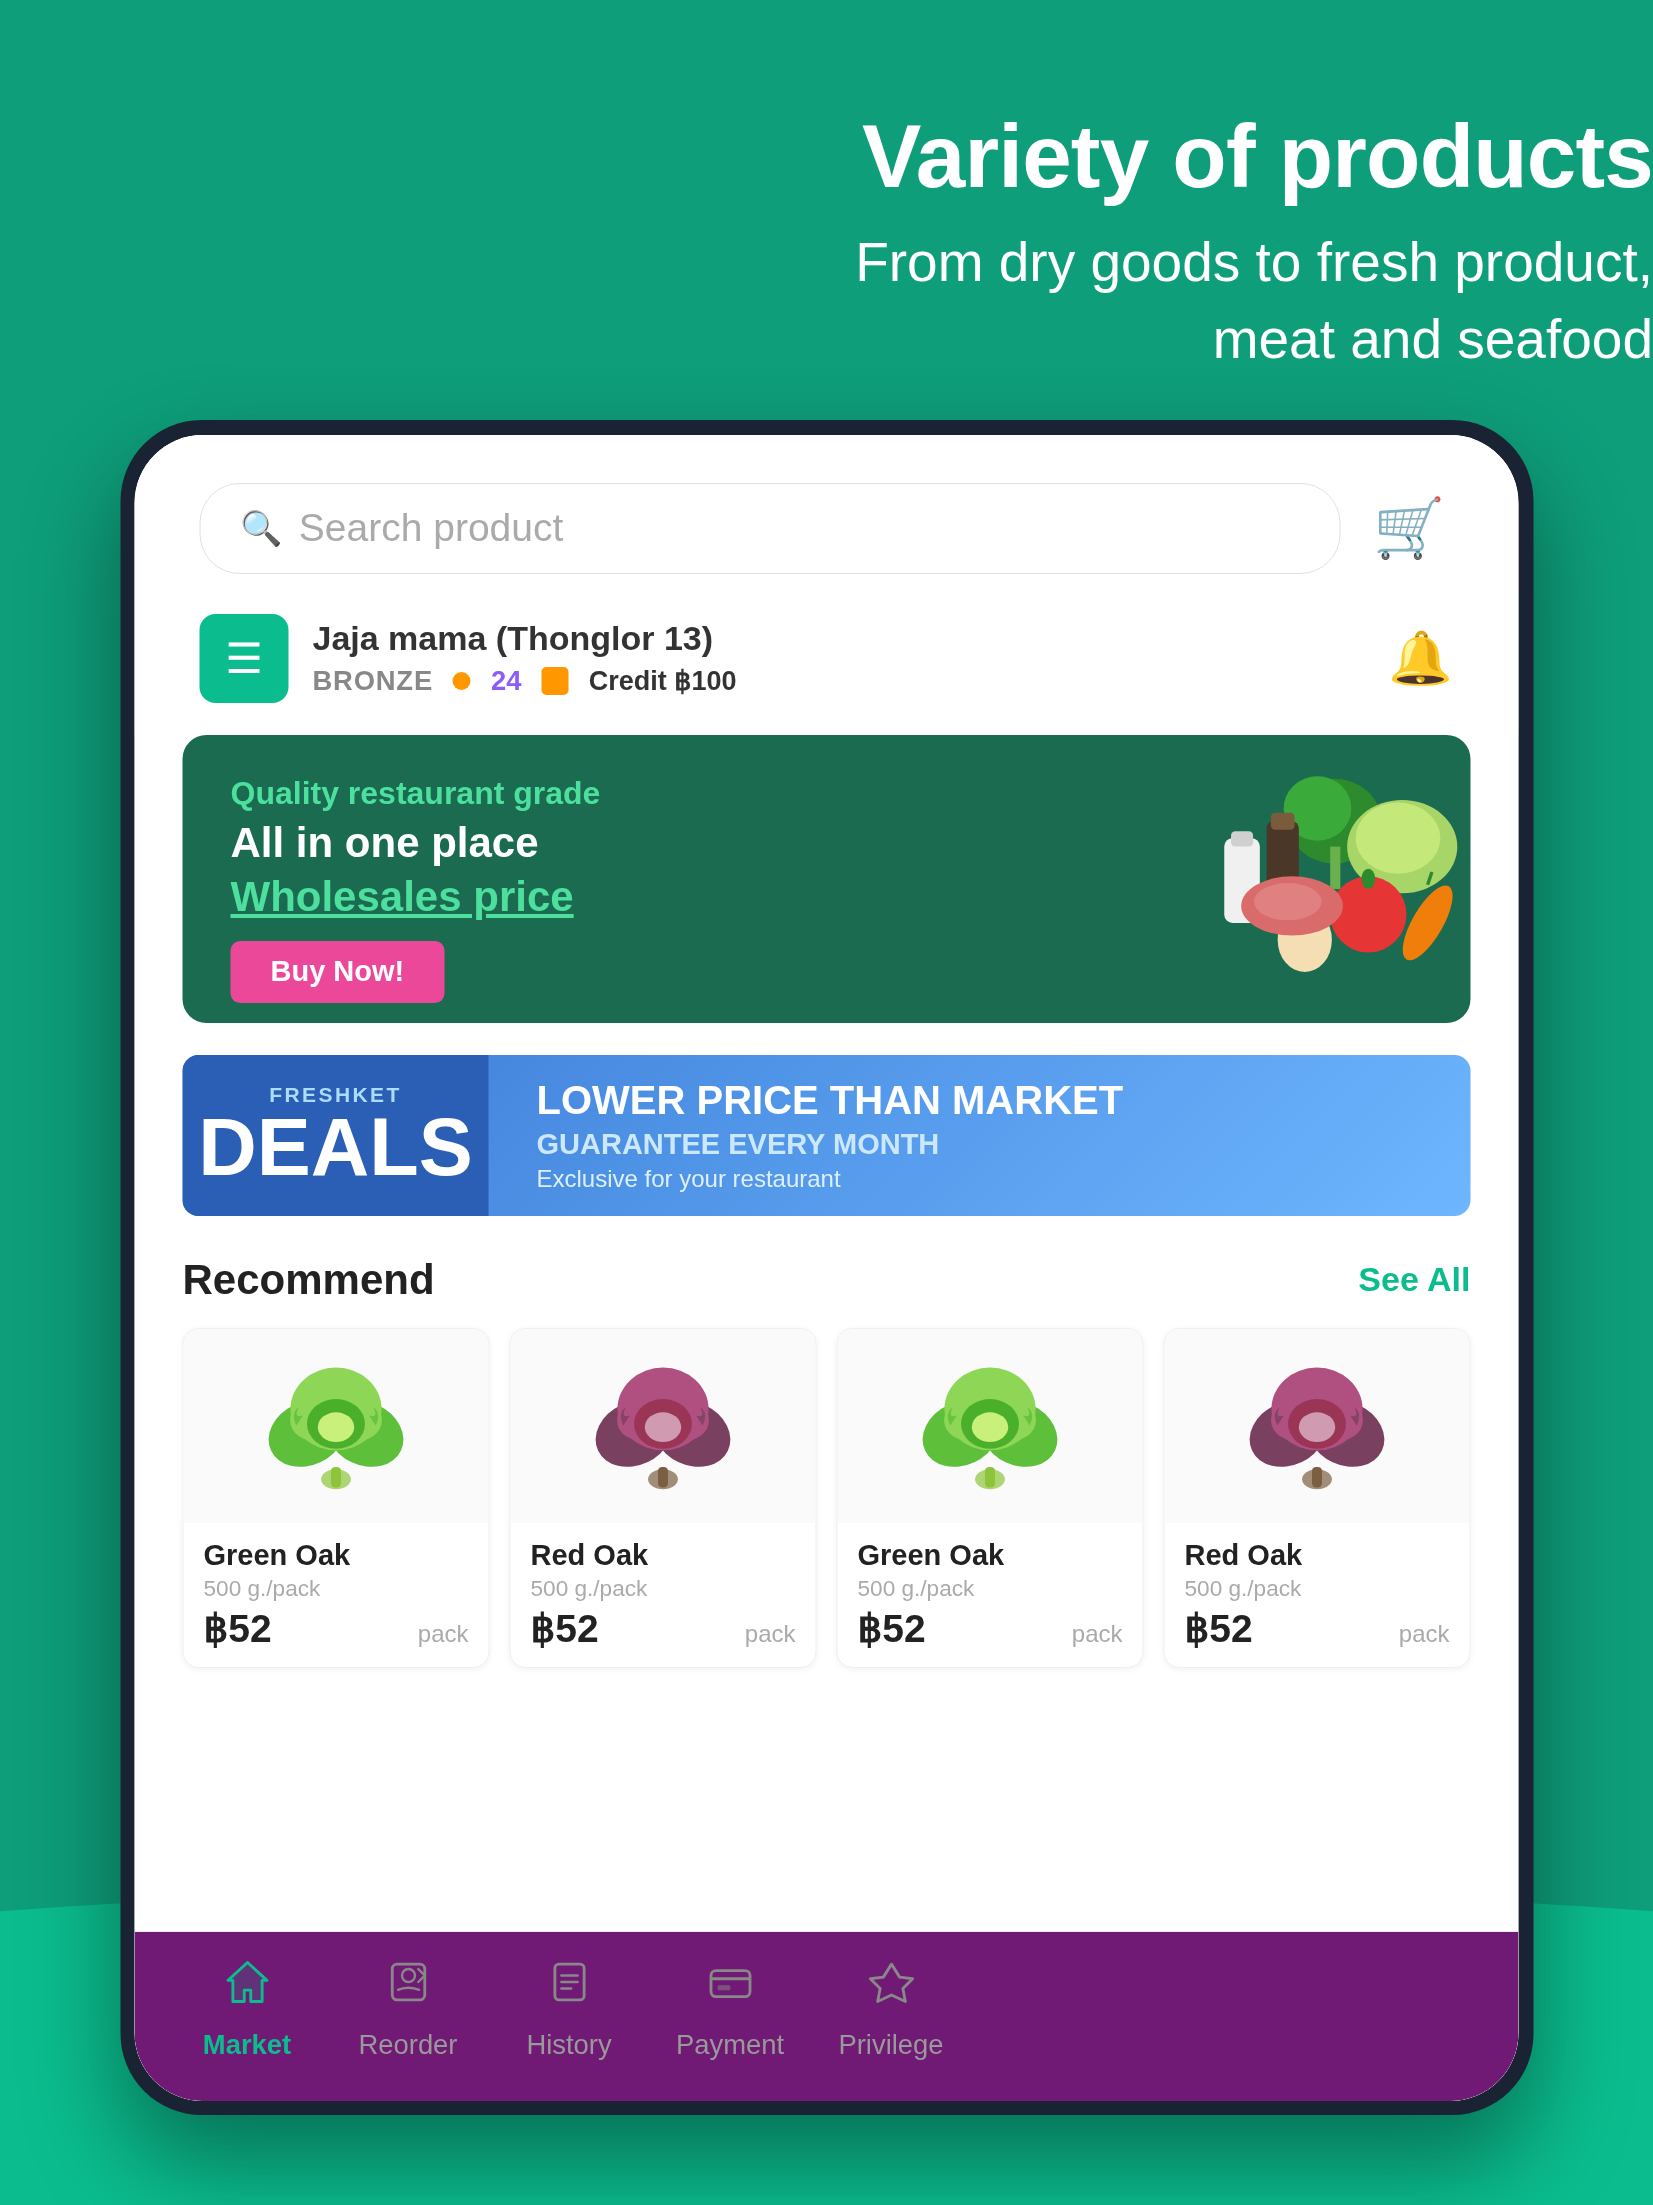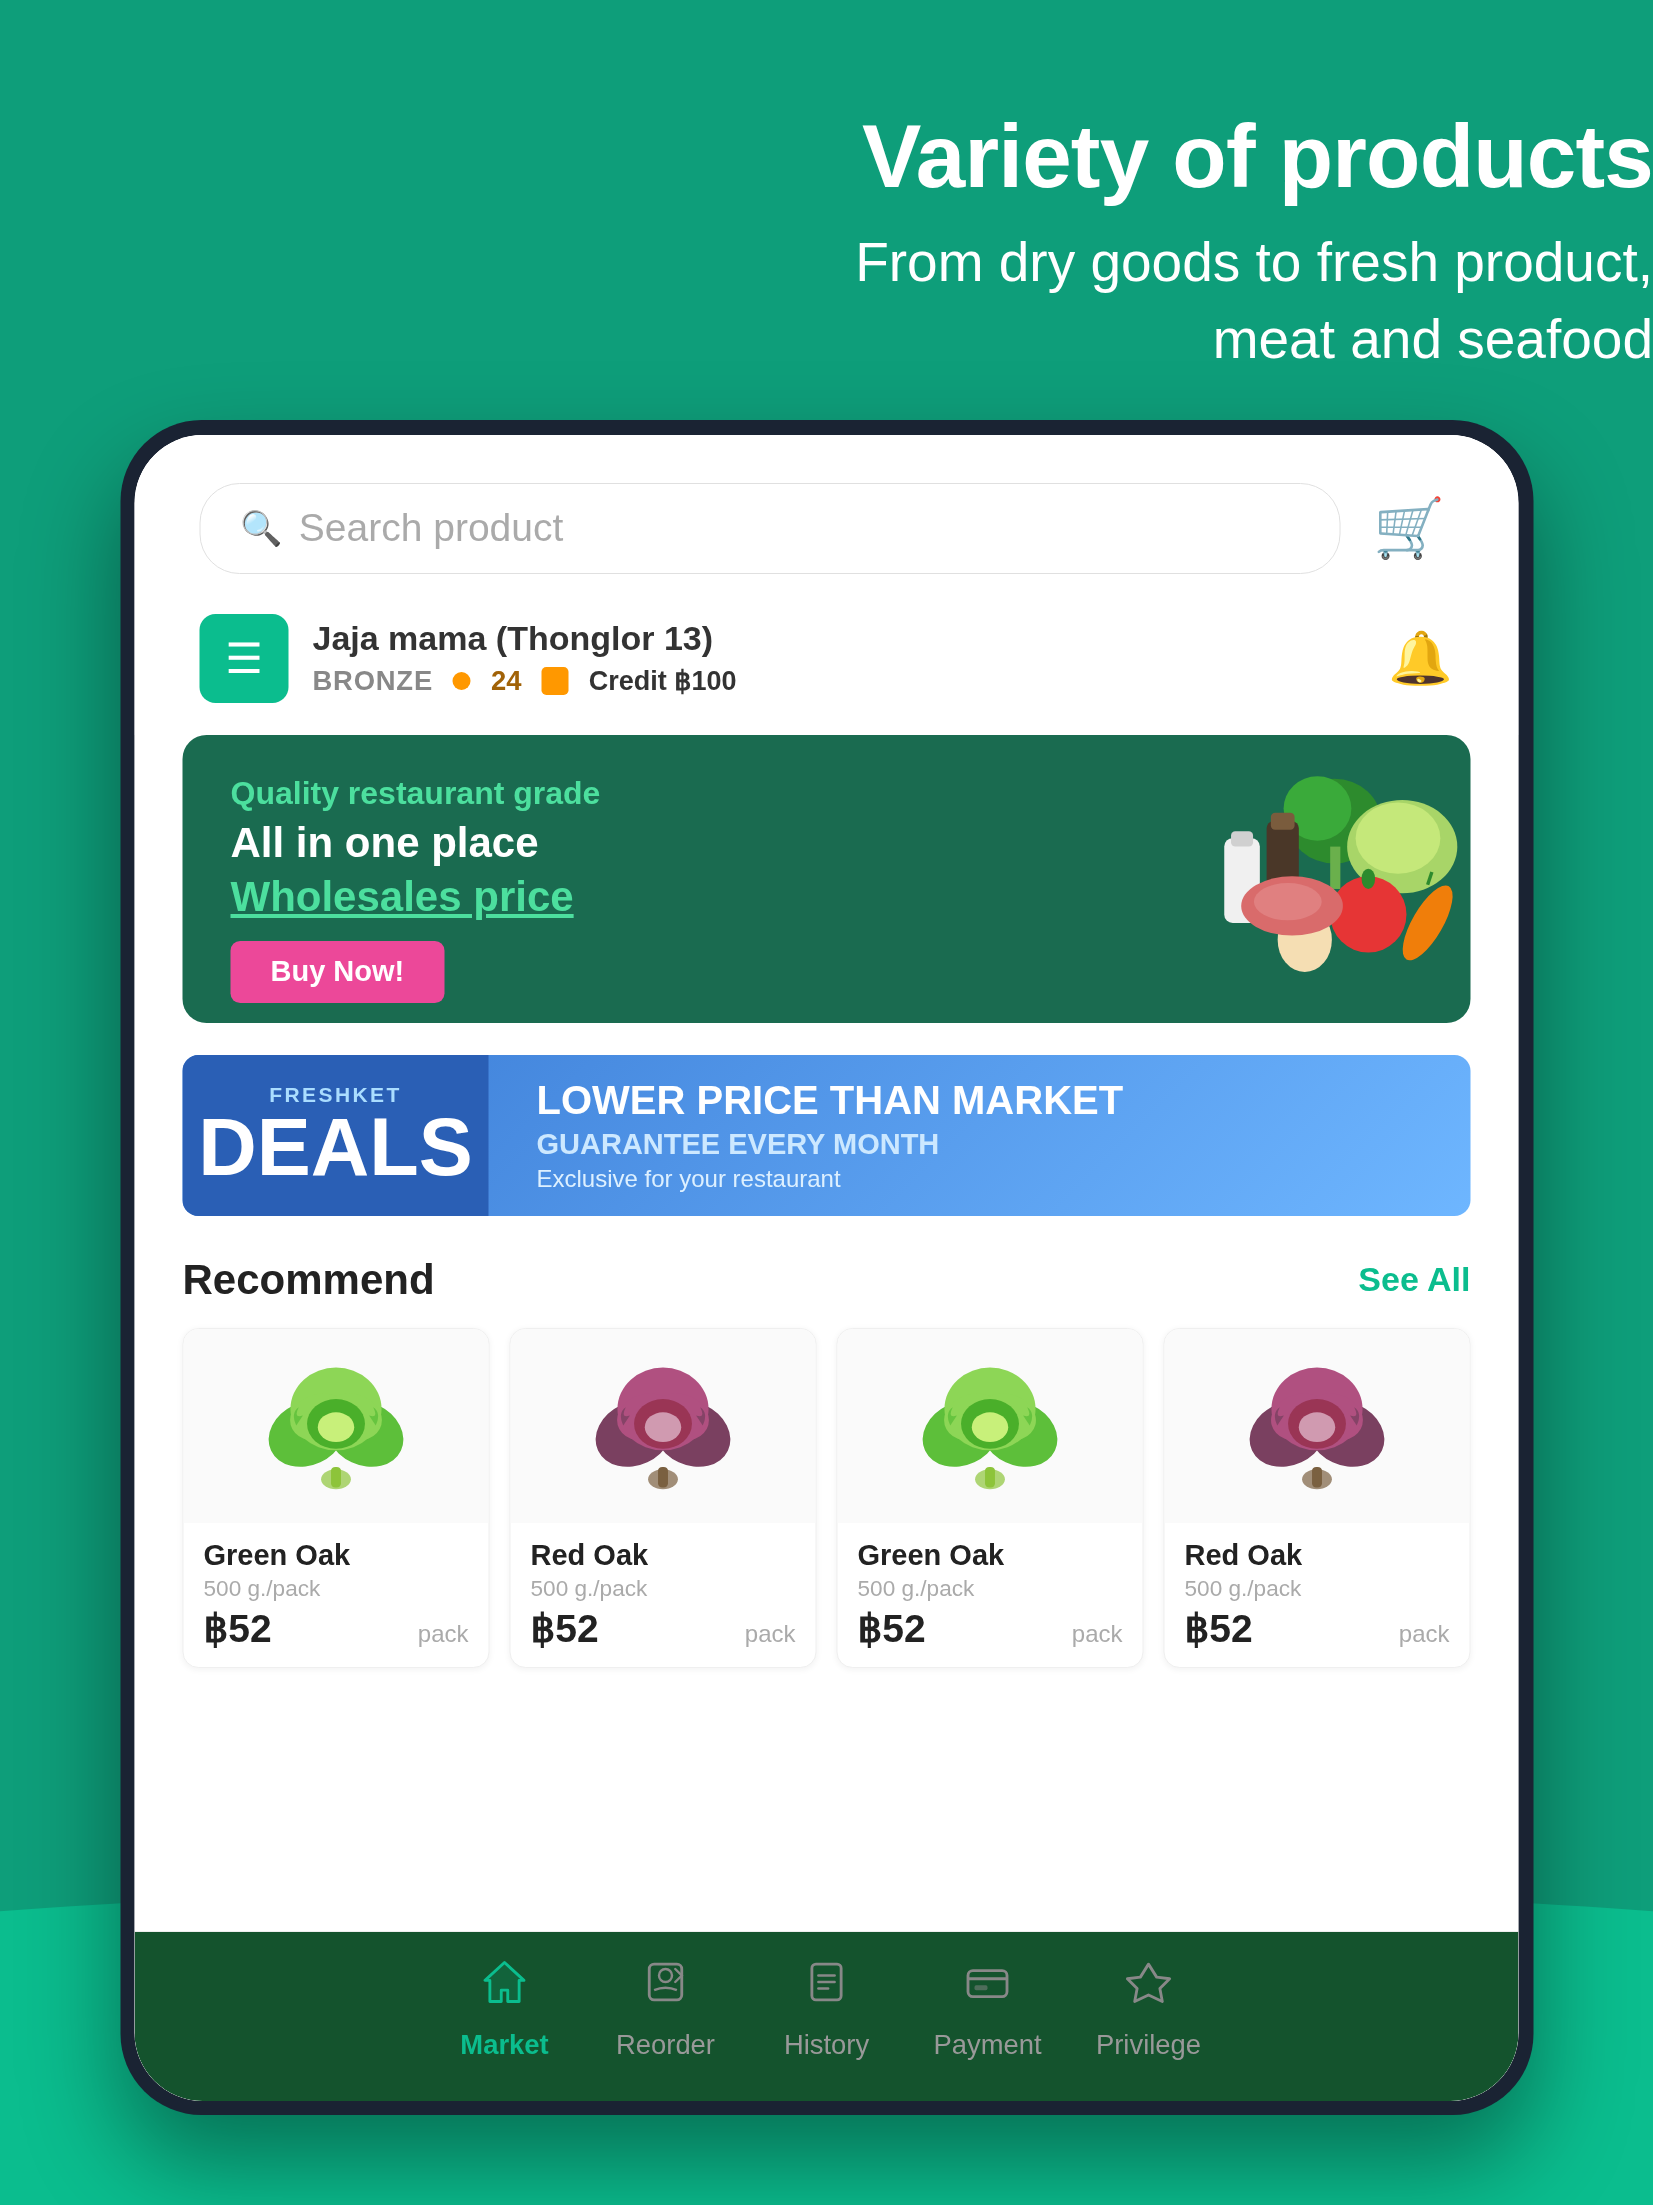"24" .points { color: #a16207 -> #8b5cf6 }
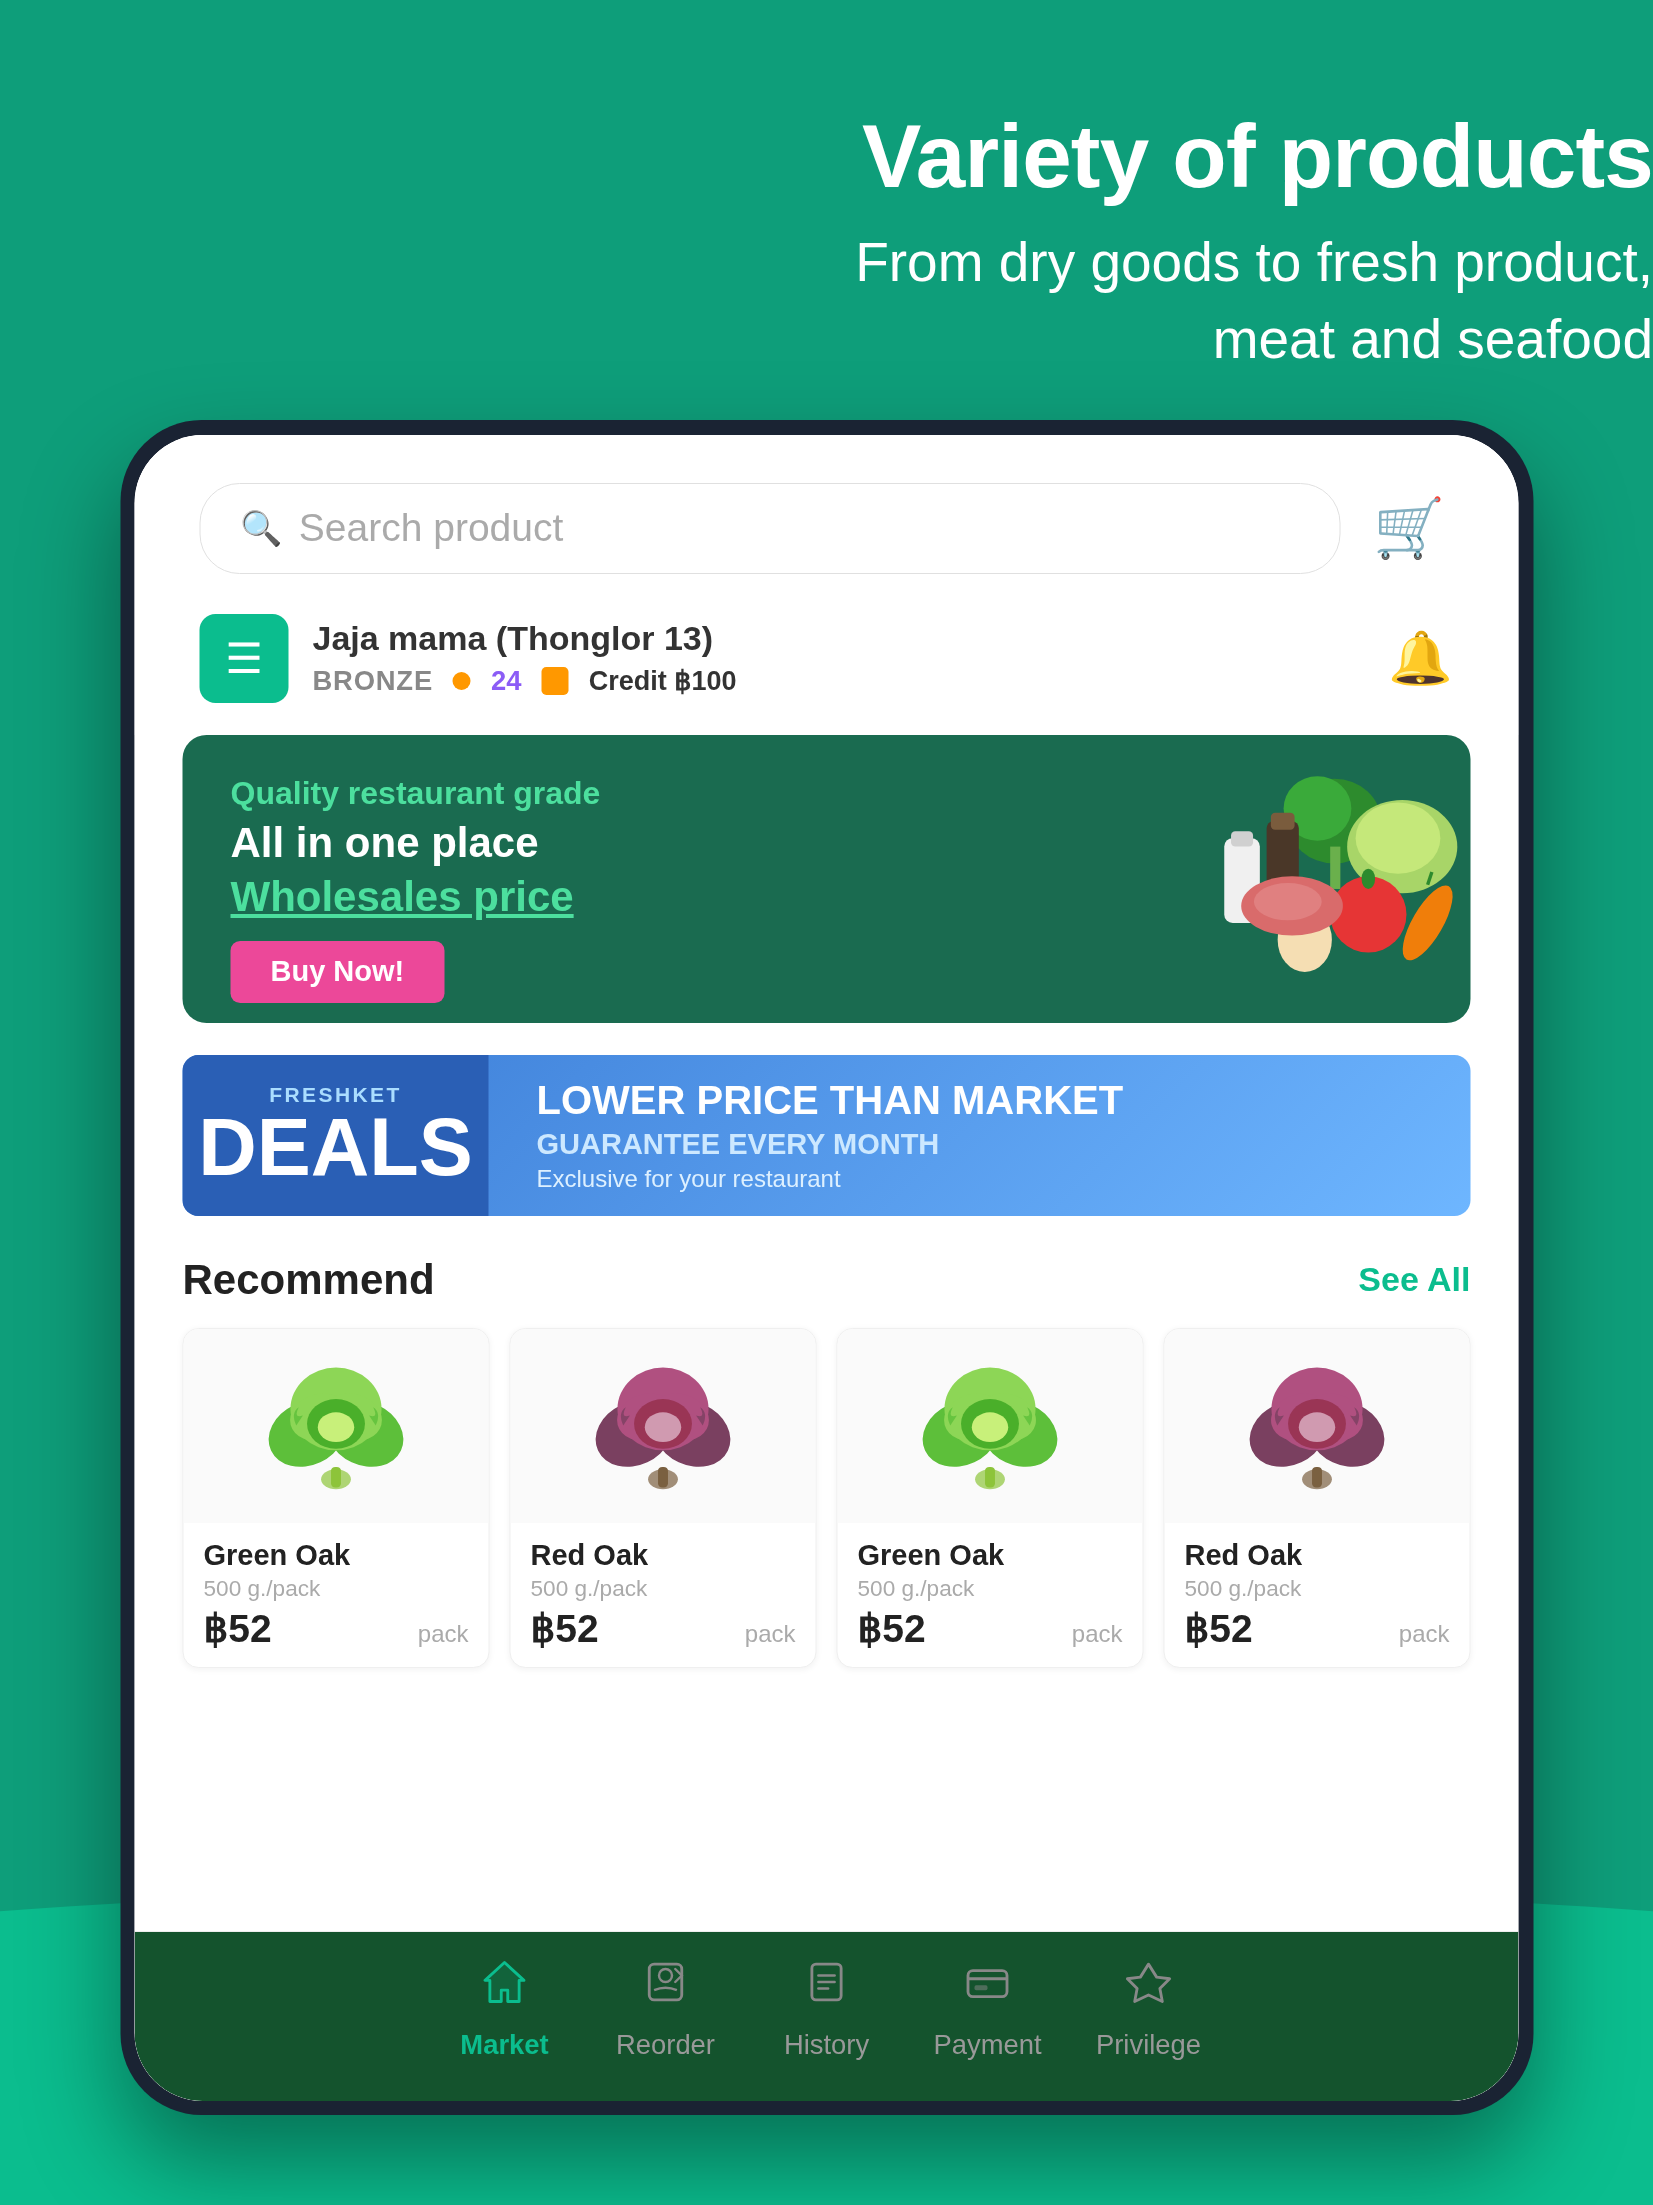"Market" .bottom-nav { background: #14532d -> #701a75; justify-content: center -> flex-start }
